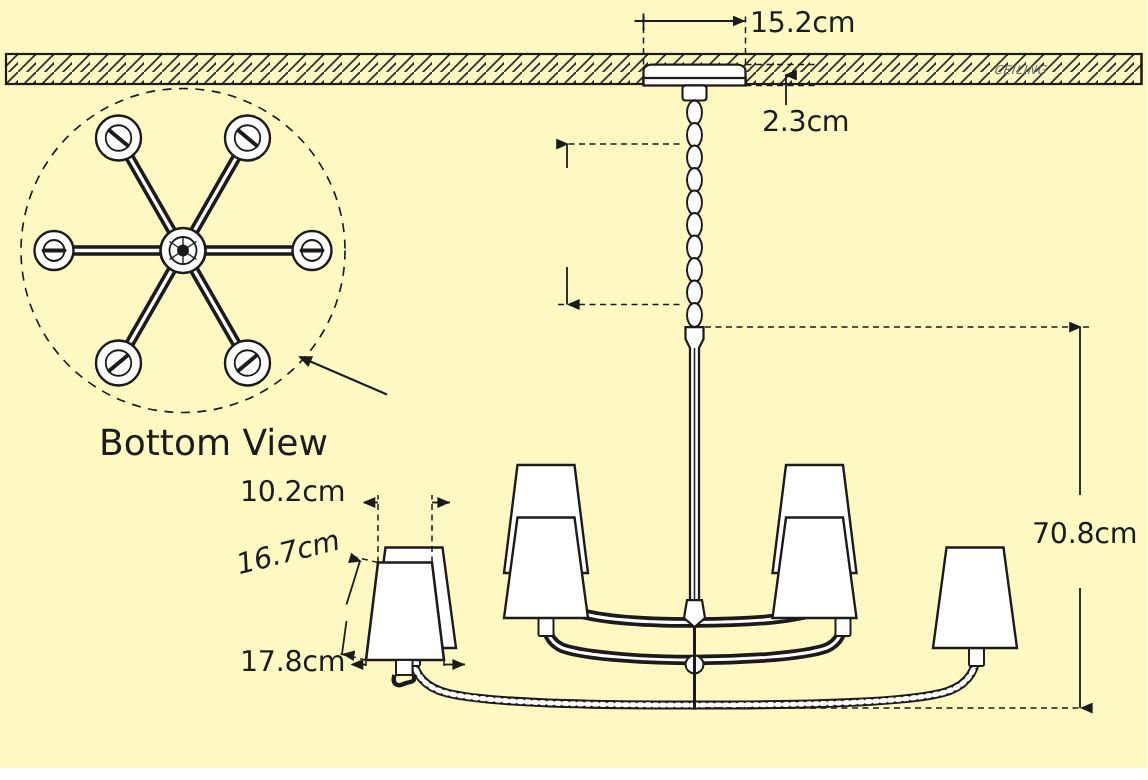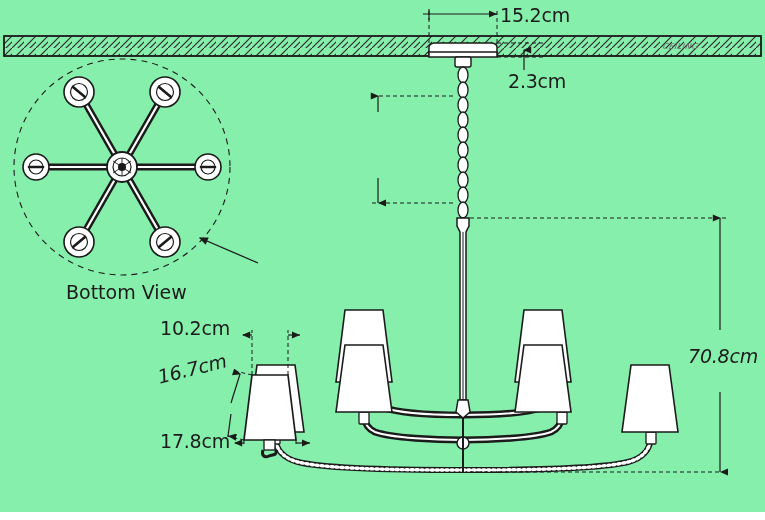"15.2cm" #root { background: #86efac -> #fef9c3 }
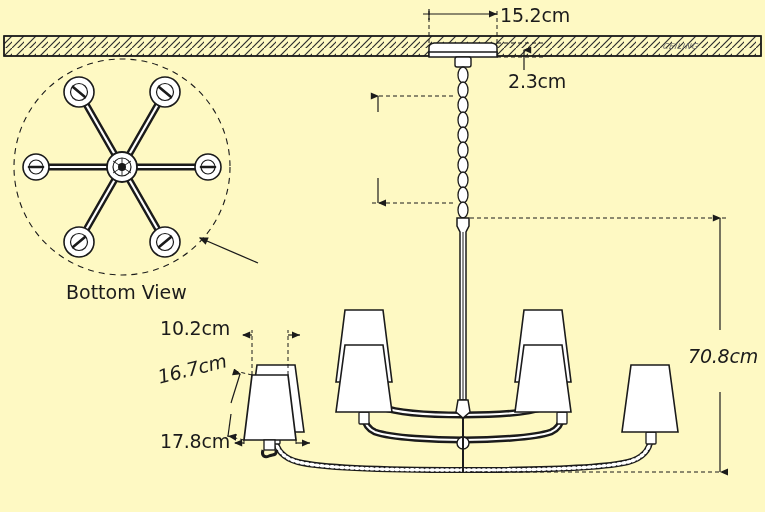"Bottom View" .viewlabel { font-size: 19px -> 24px }
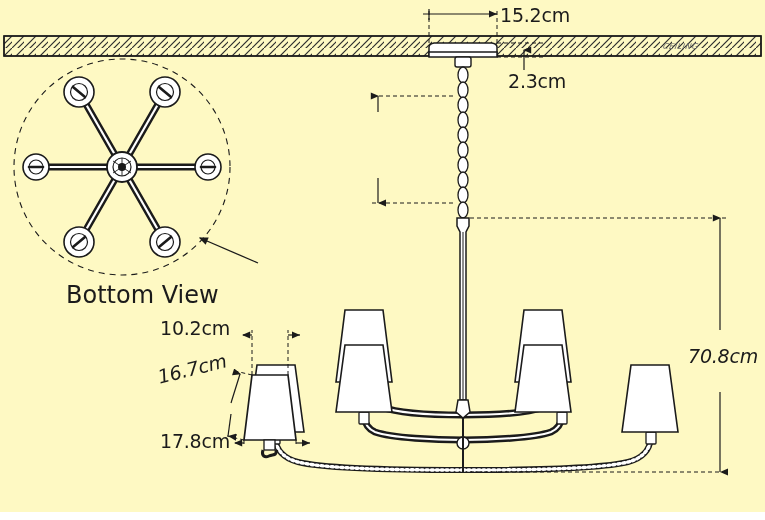"70.8cm" div.dimlabel { font-style: italic -> none }
